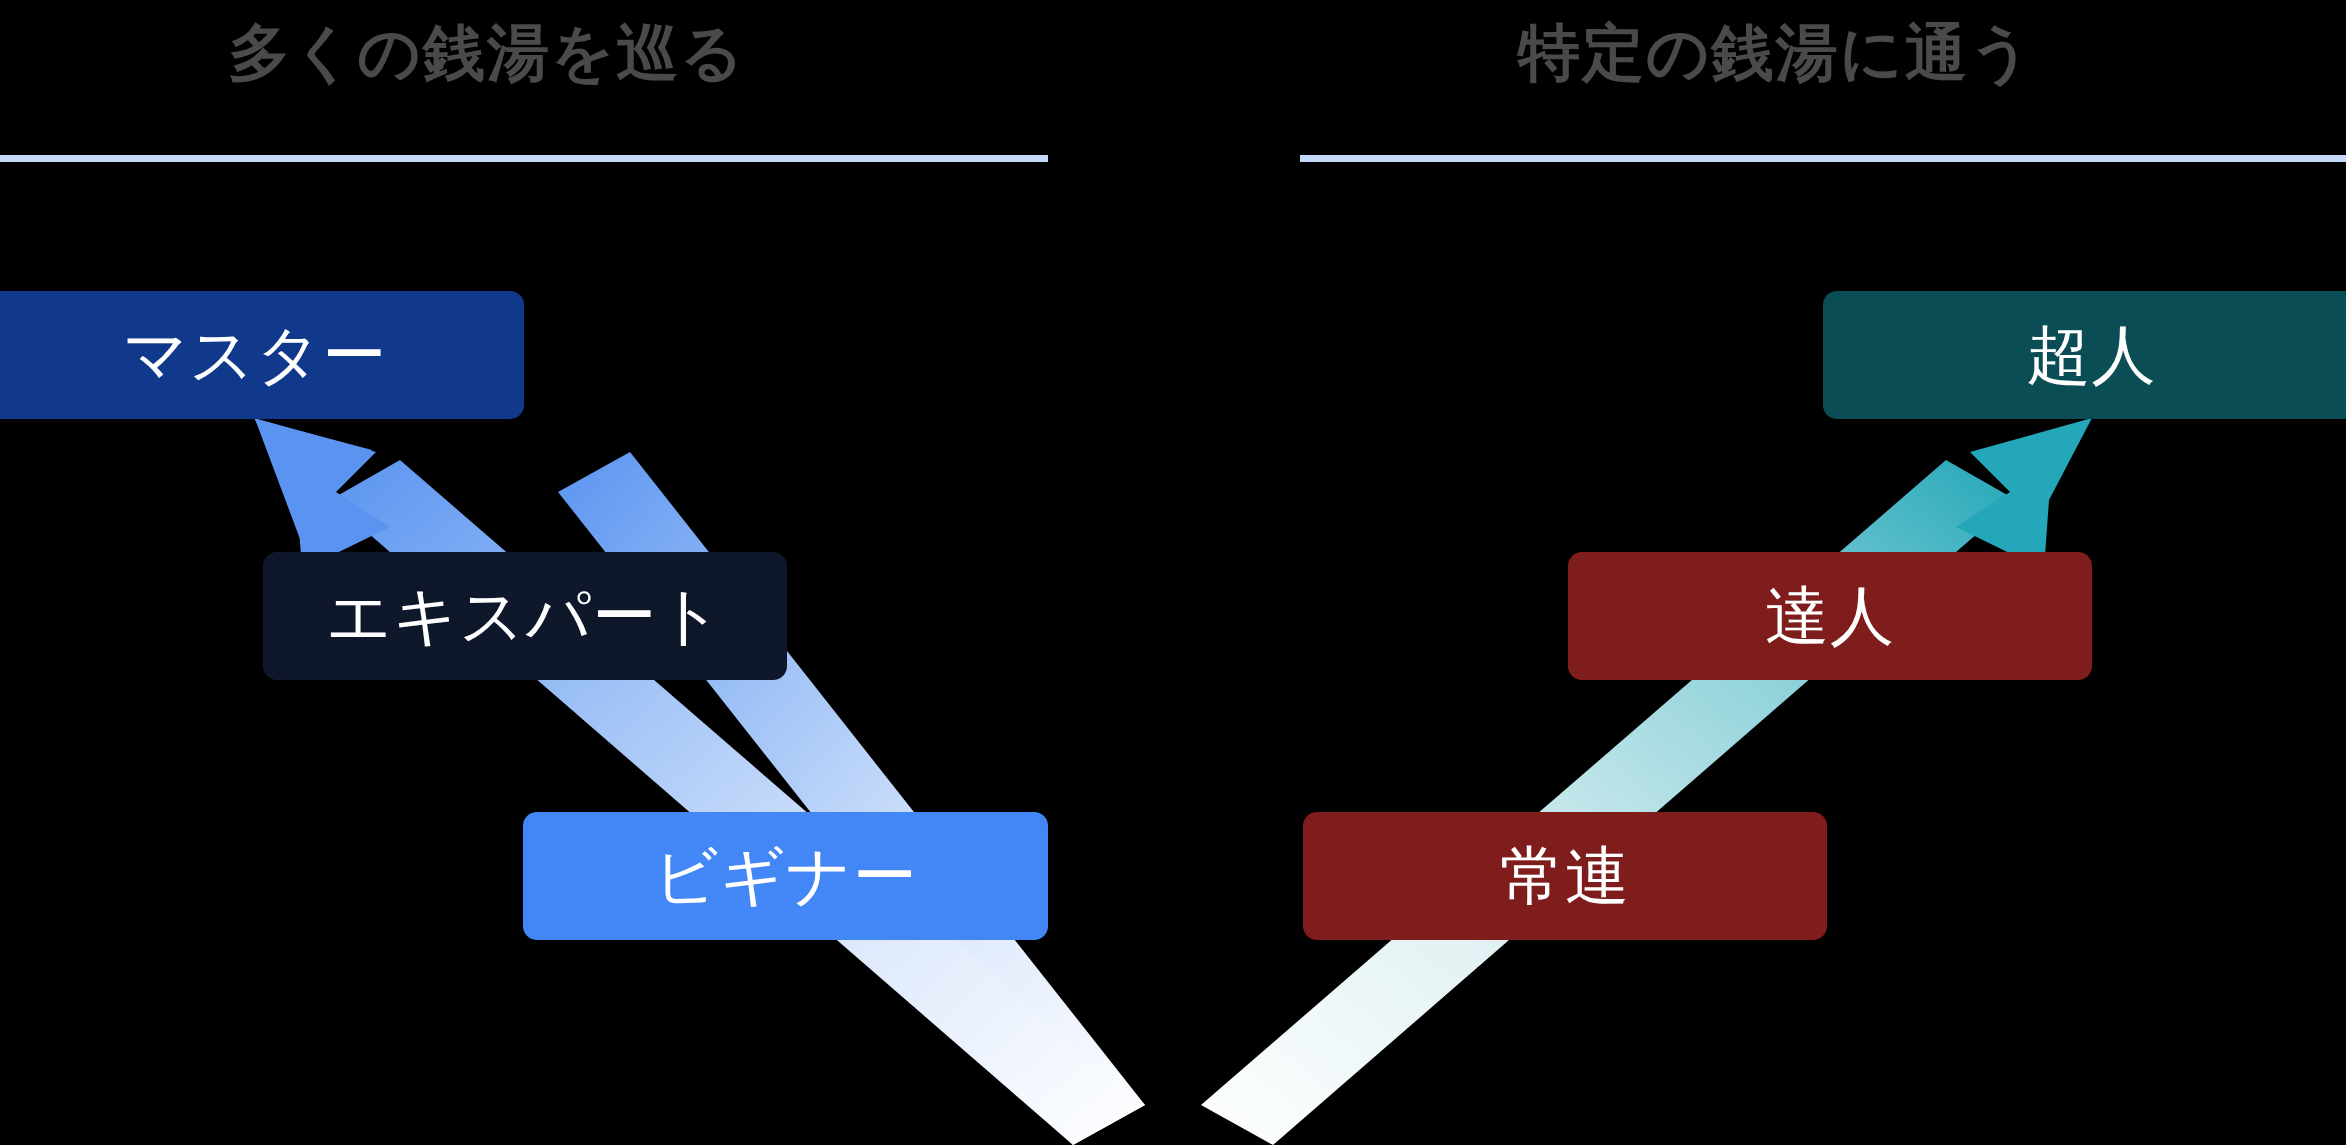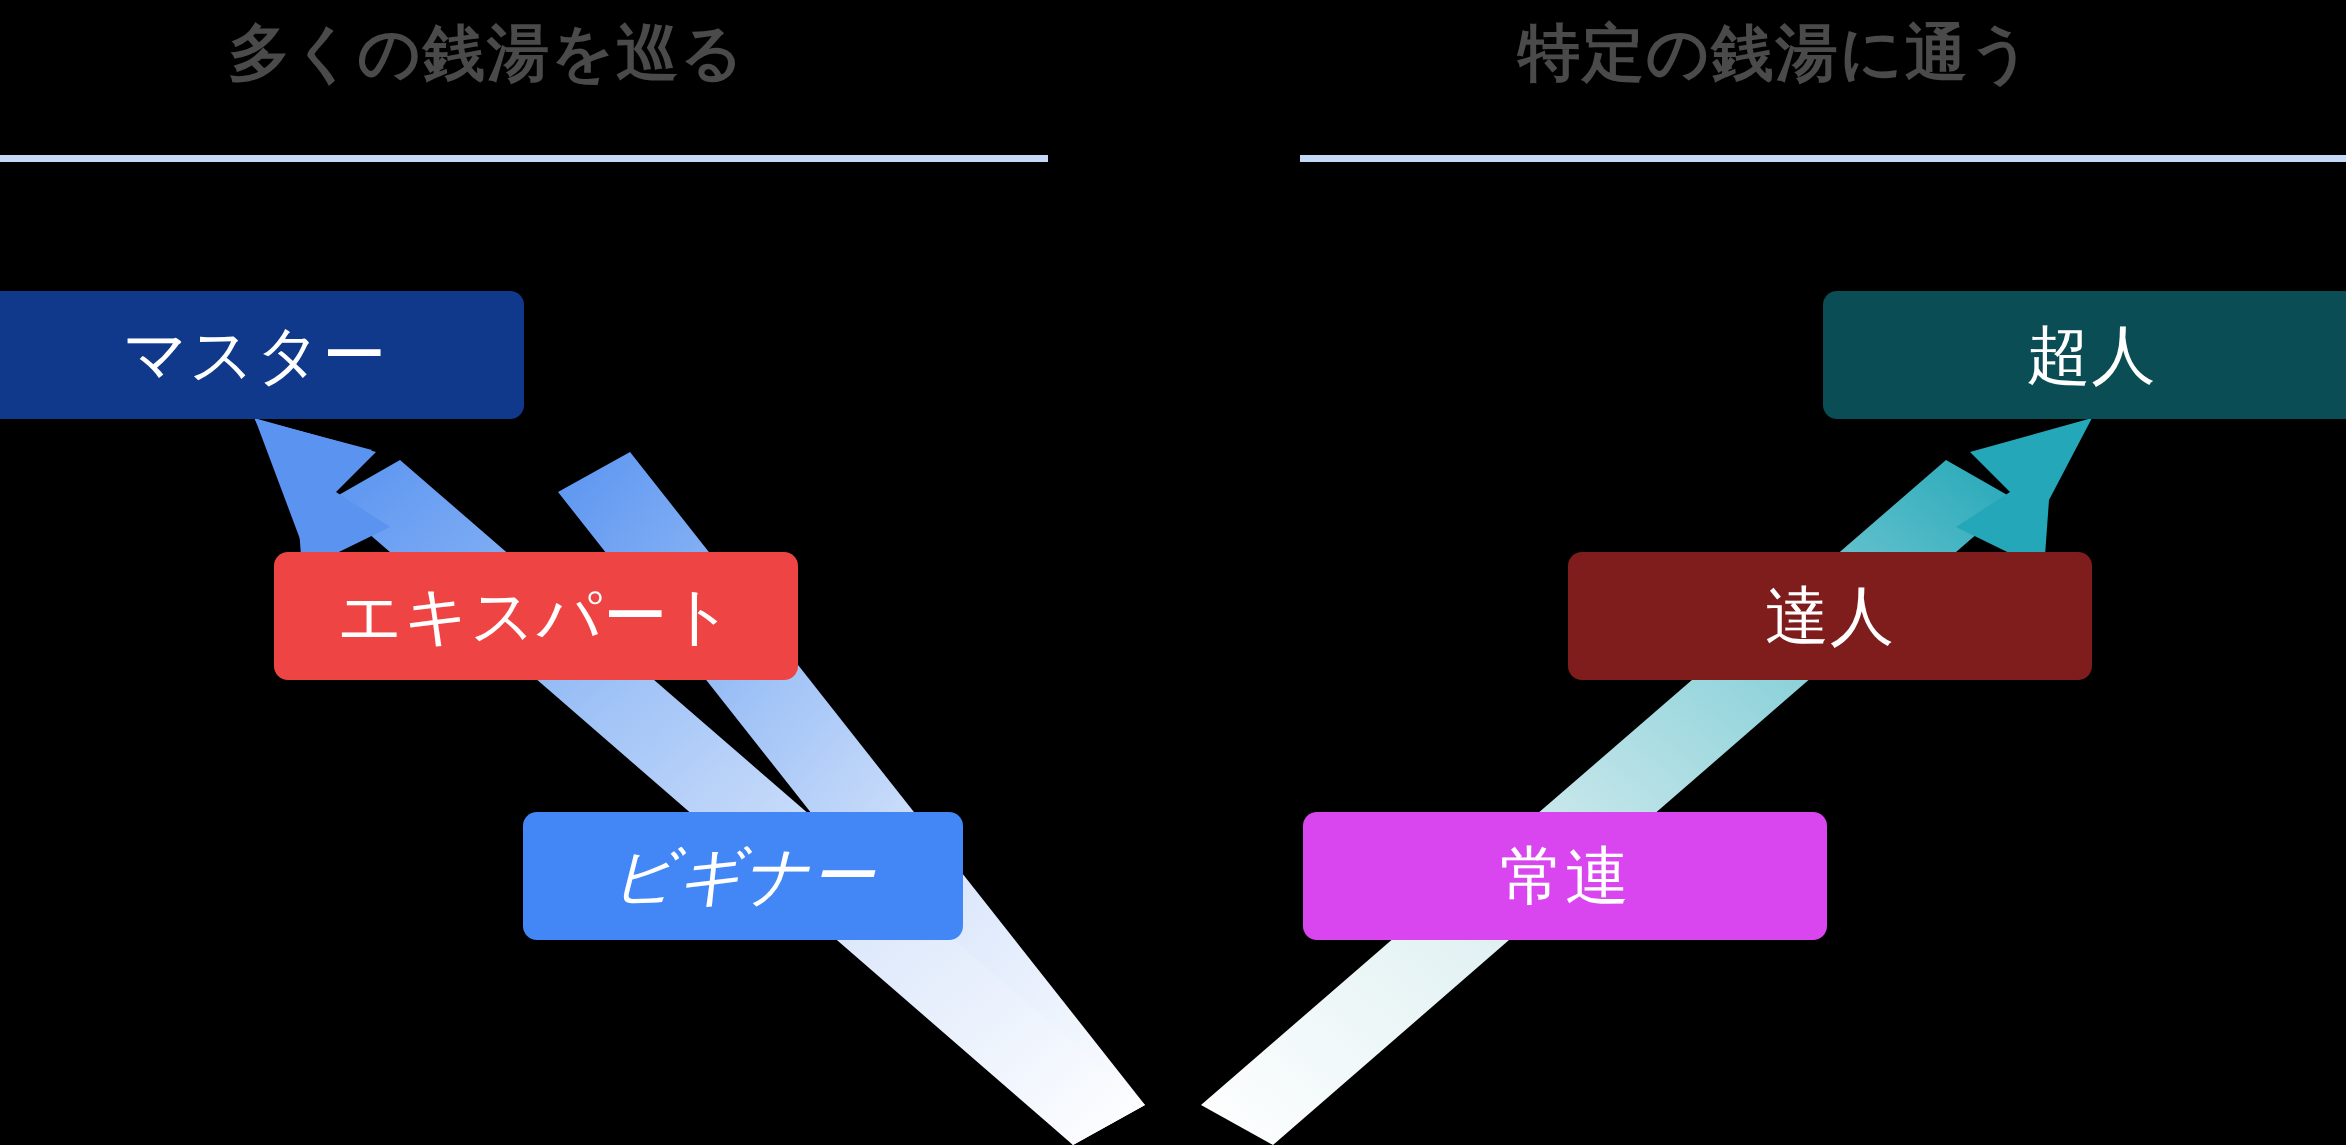"エキスパート" #node-expert { background: #ef4444 -> #0f172a; left: 274px -> 263px }
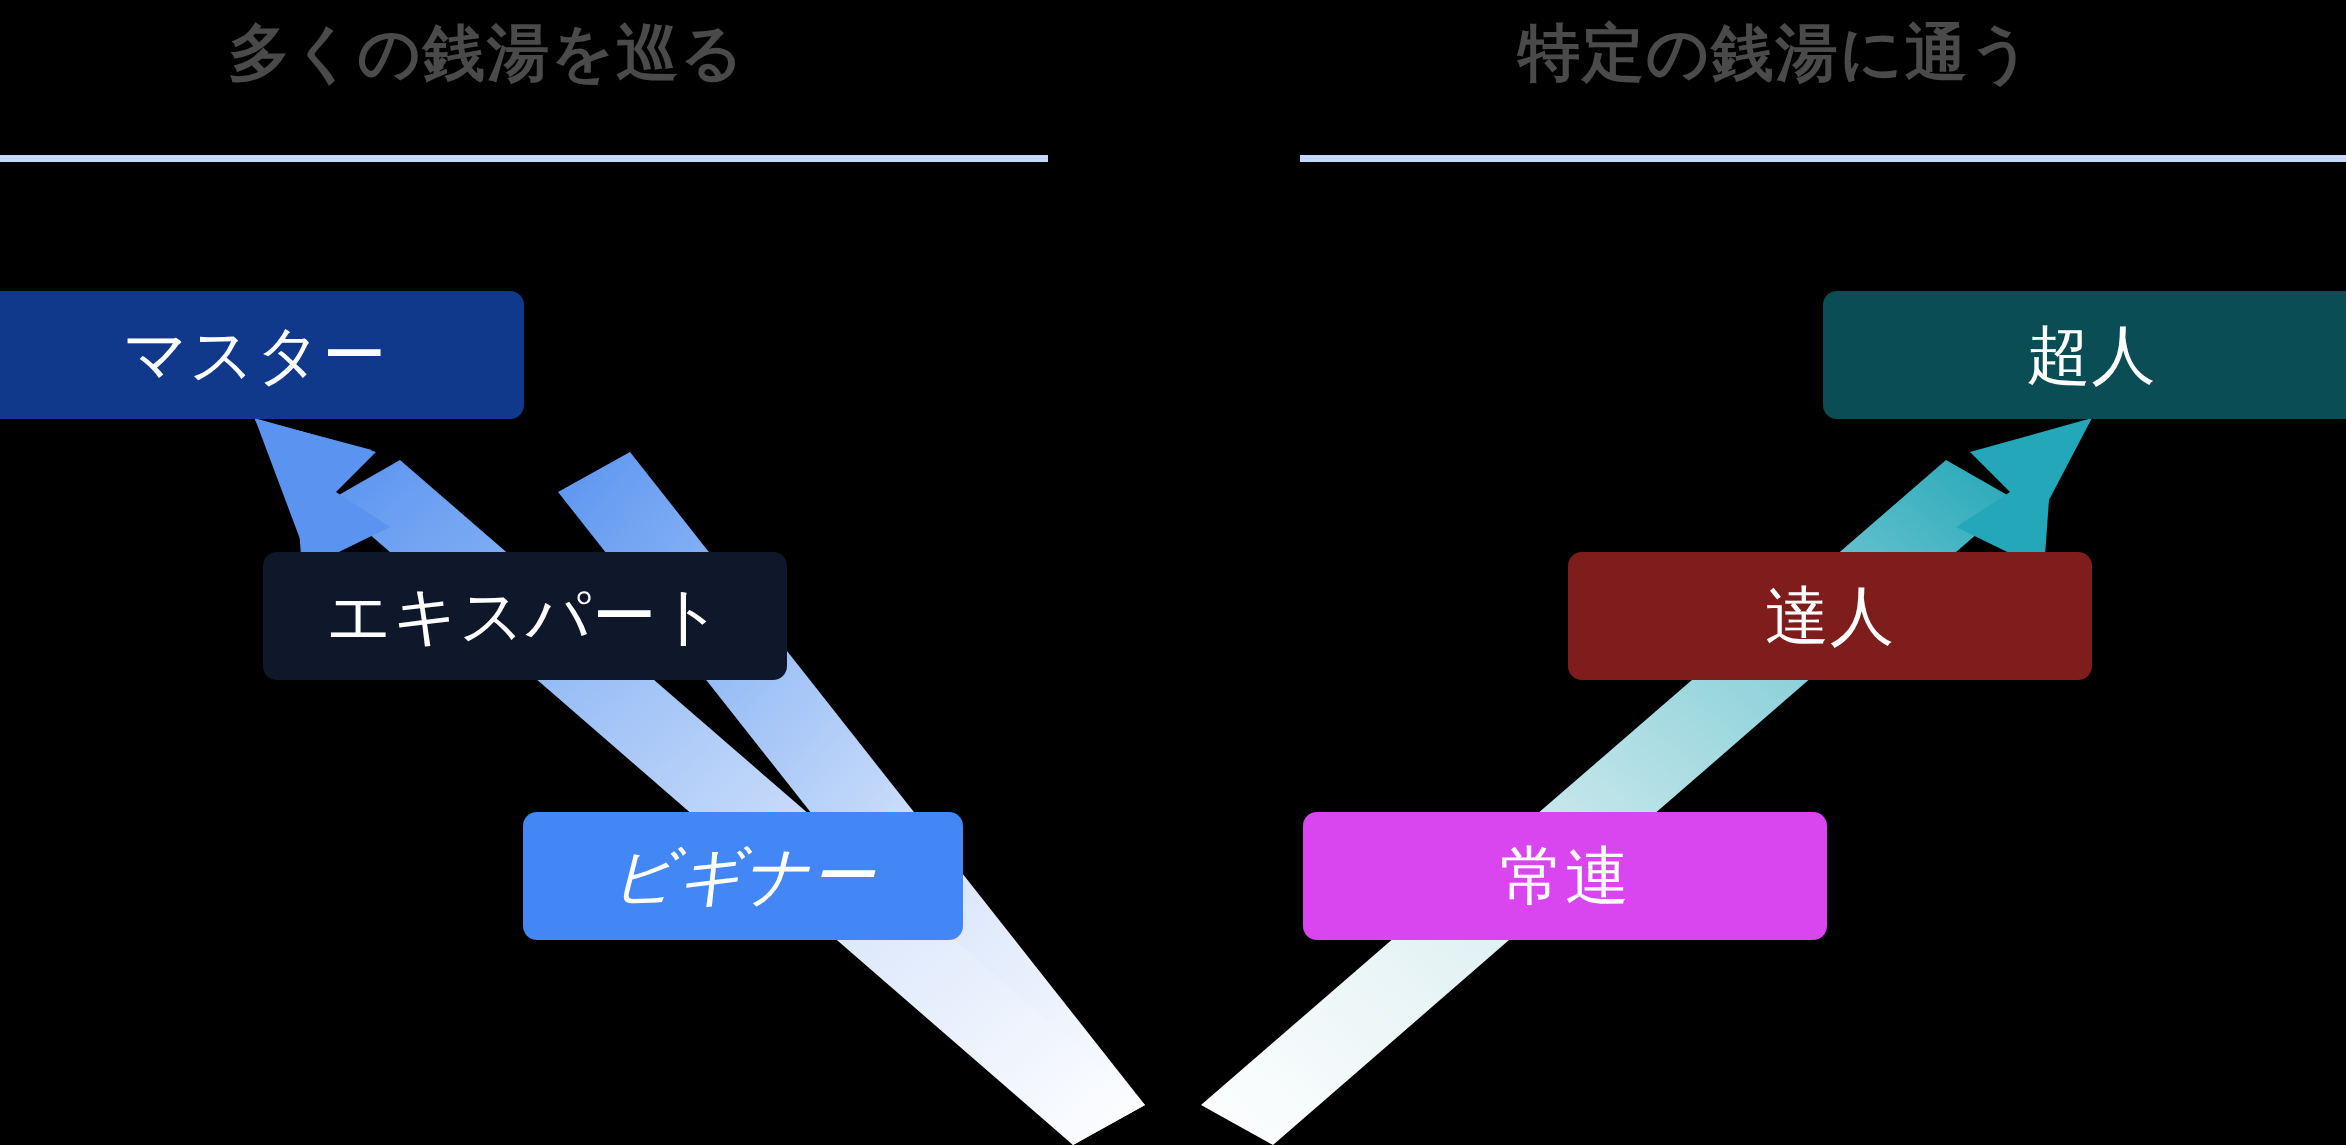"ビギナー" #node-beginner { font-style: italic -> none; width: 440px -> 525px }
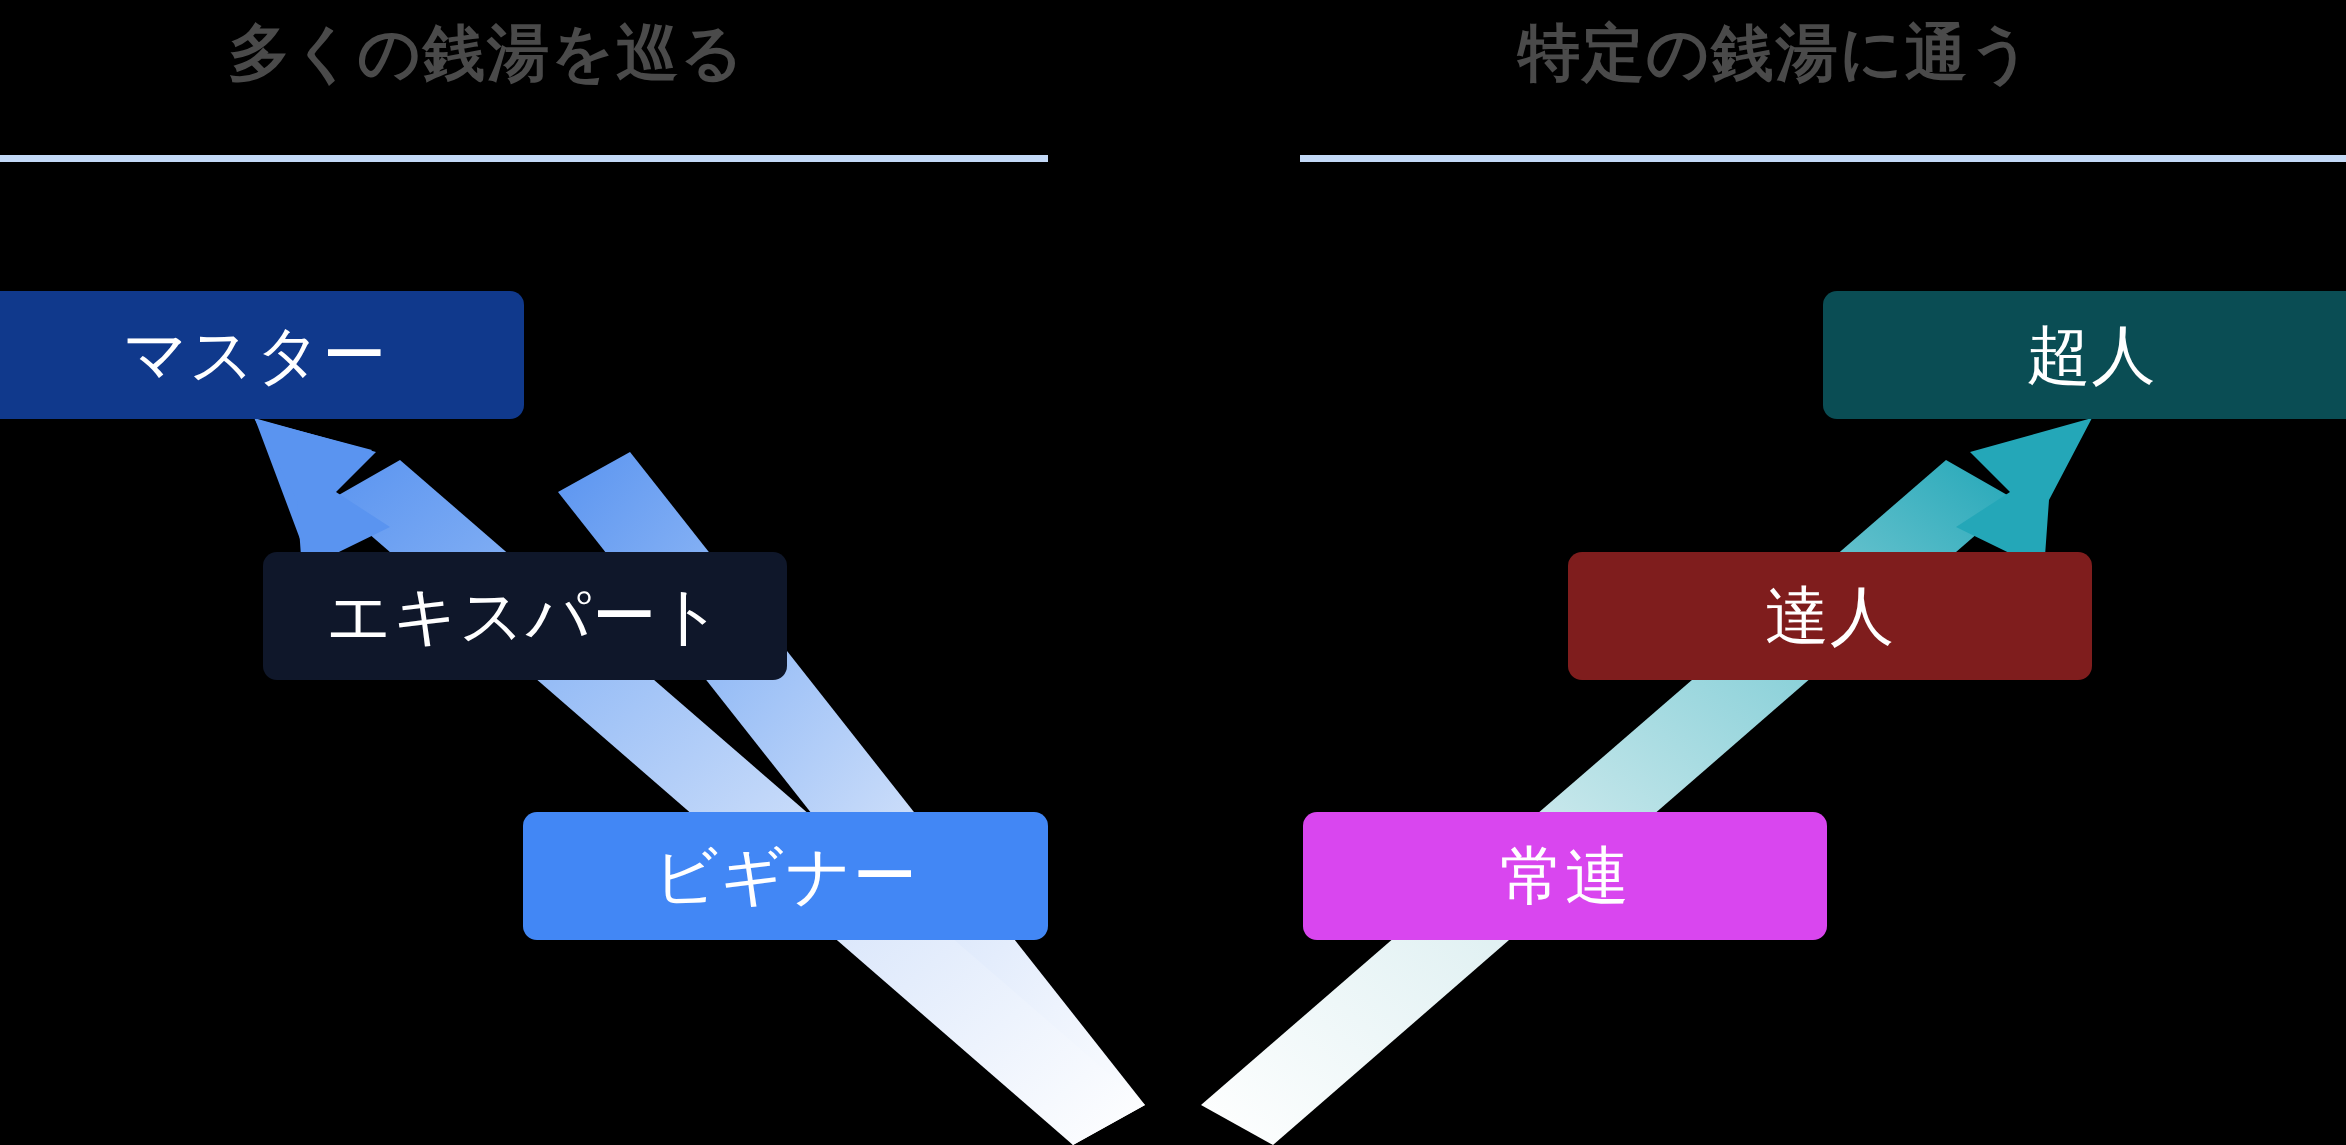"常連" #node-regular { background: #d946ef -> #7f1d1d }
